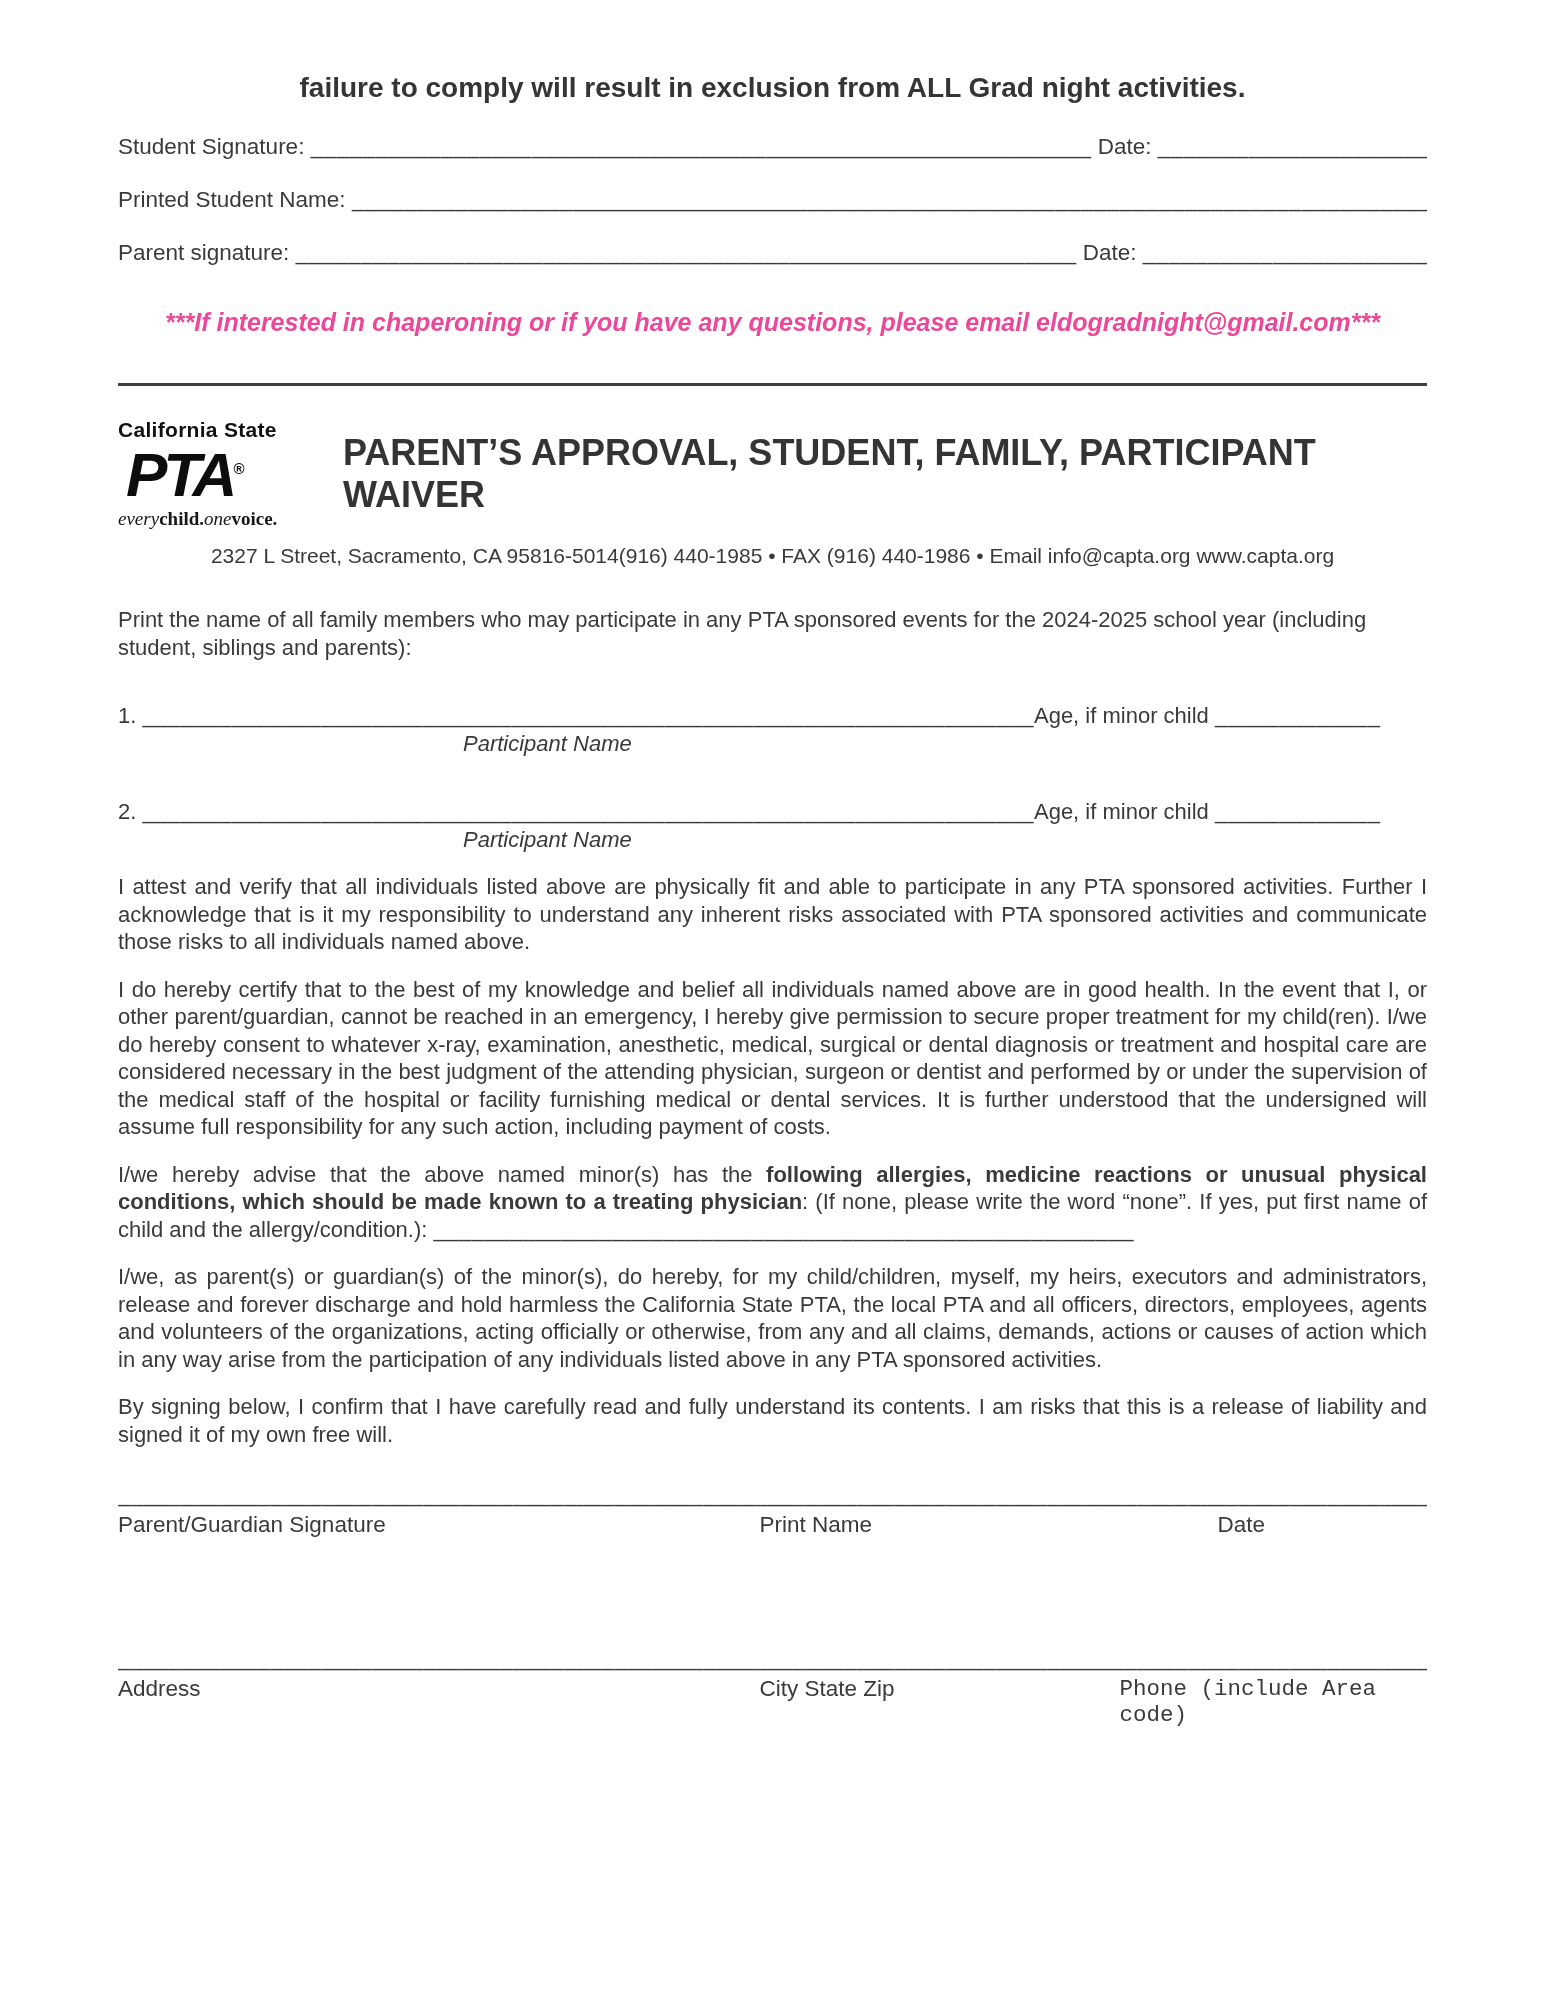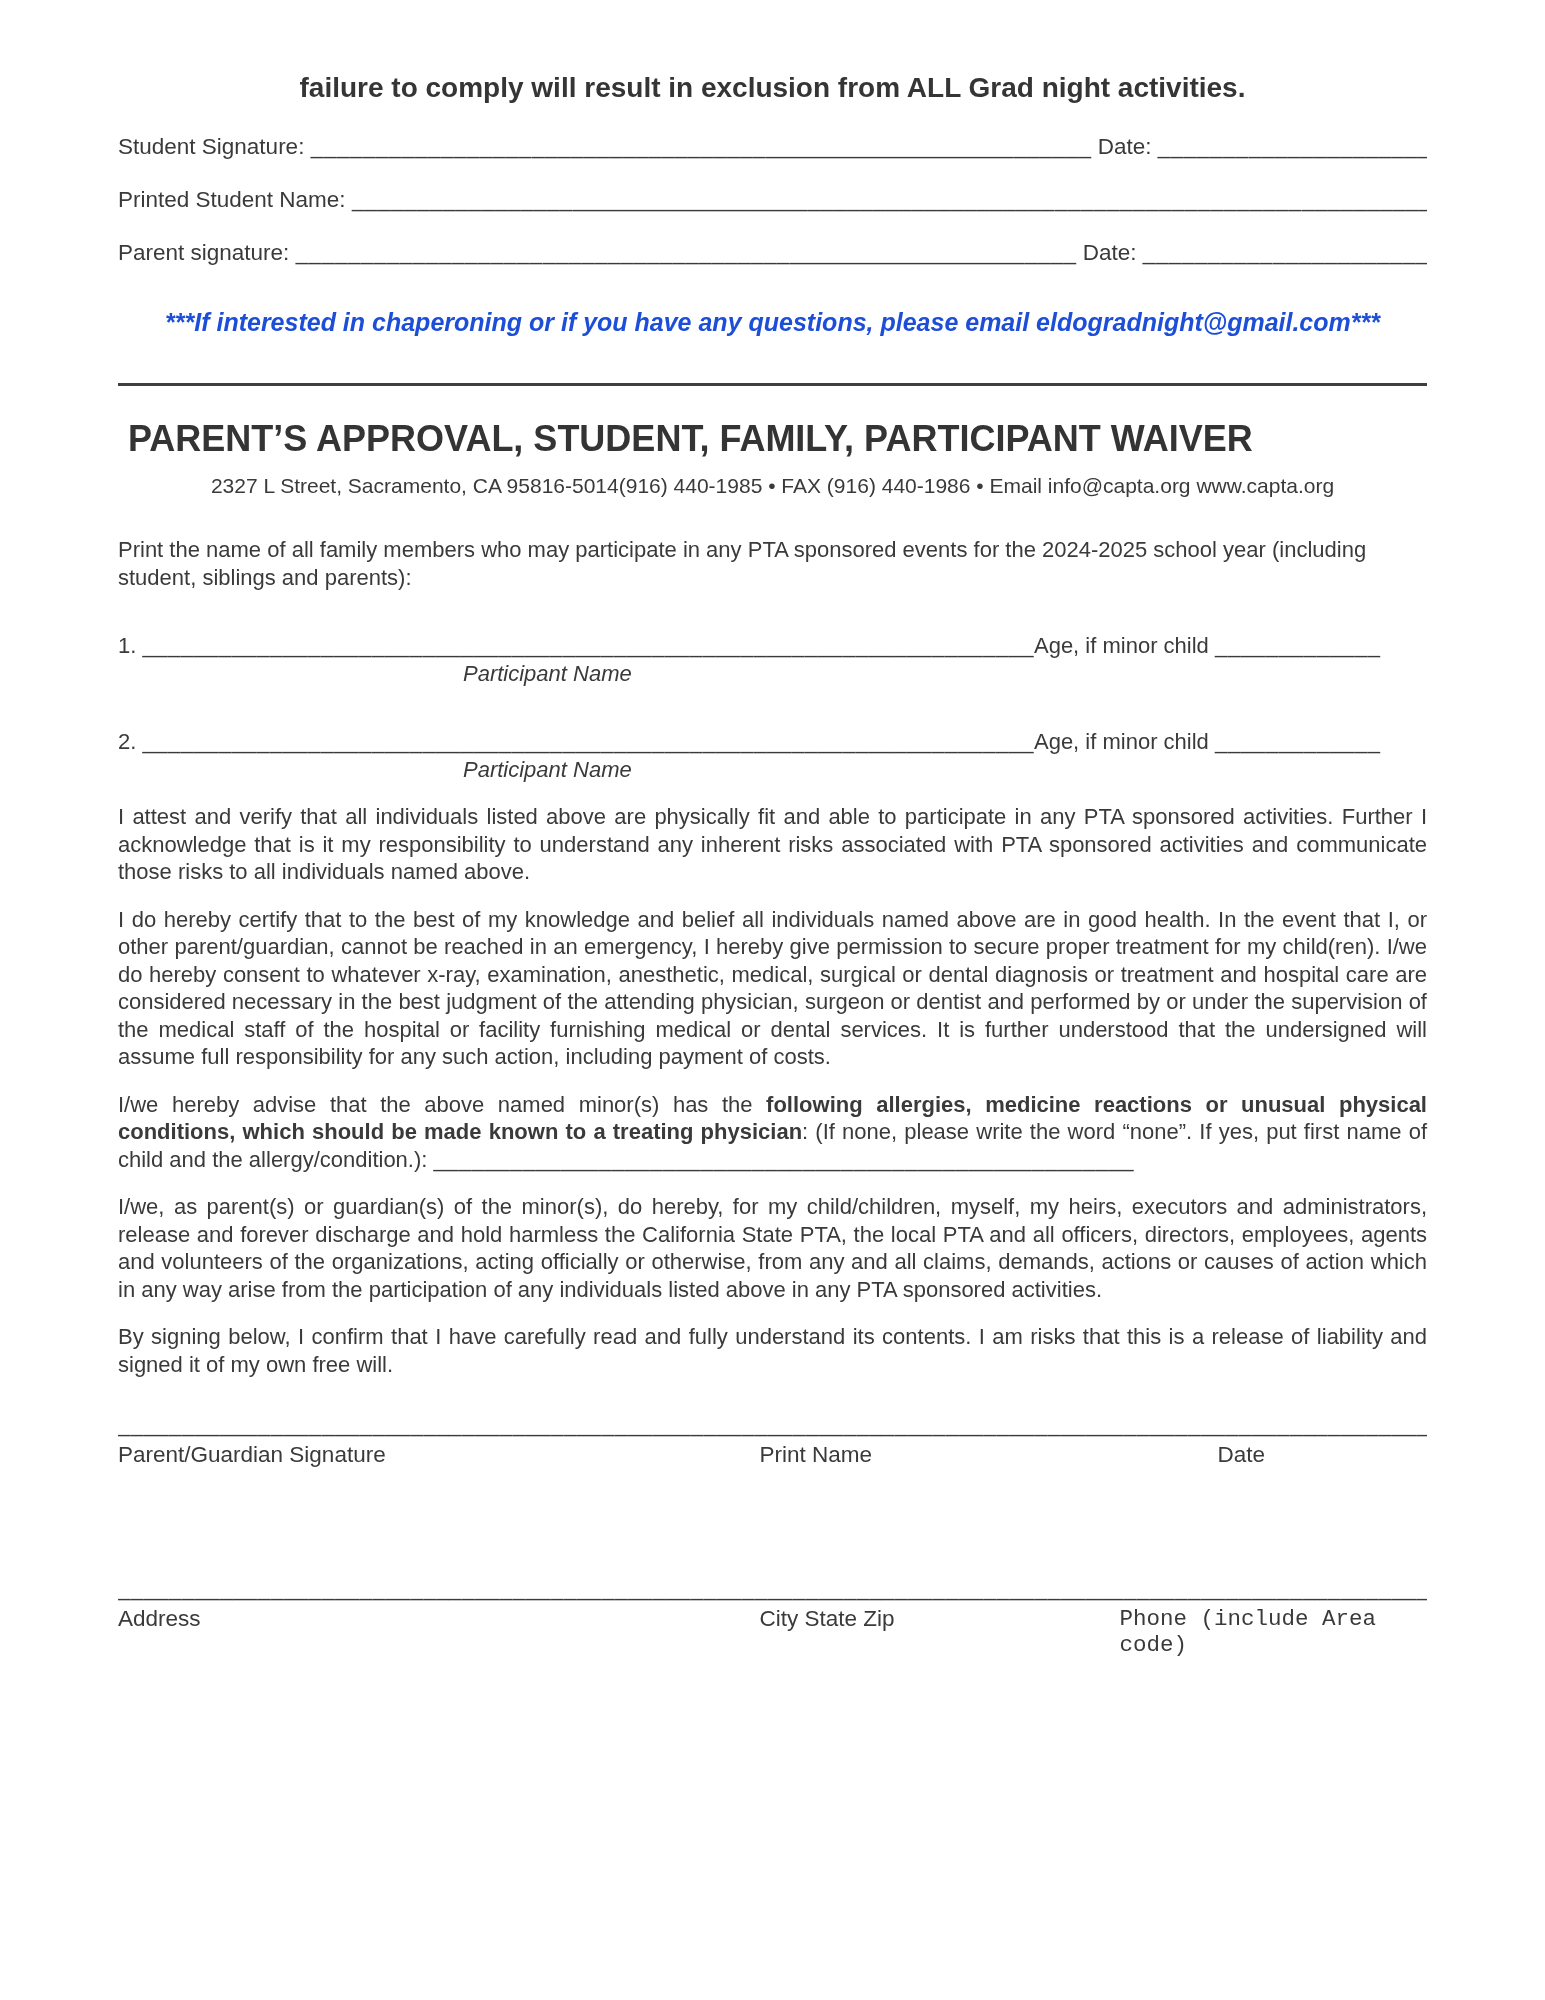"***If interested in chaperoning or" .chaperone { color: #1d4ed8 -> #ec4899 }
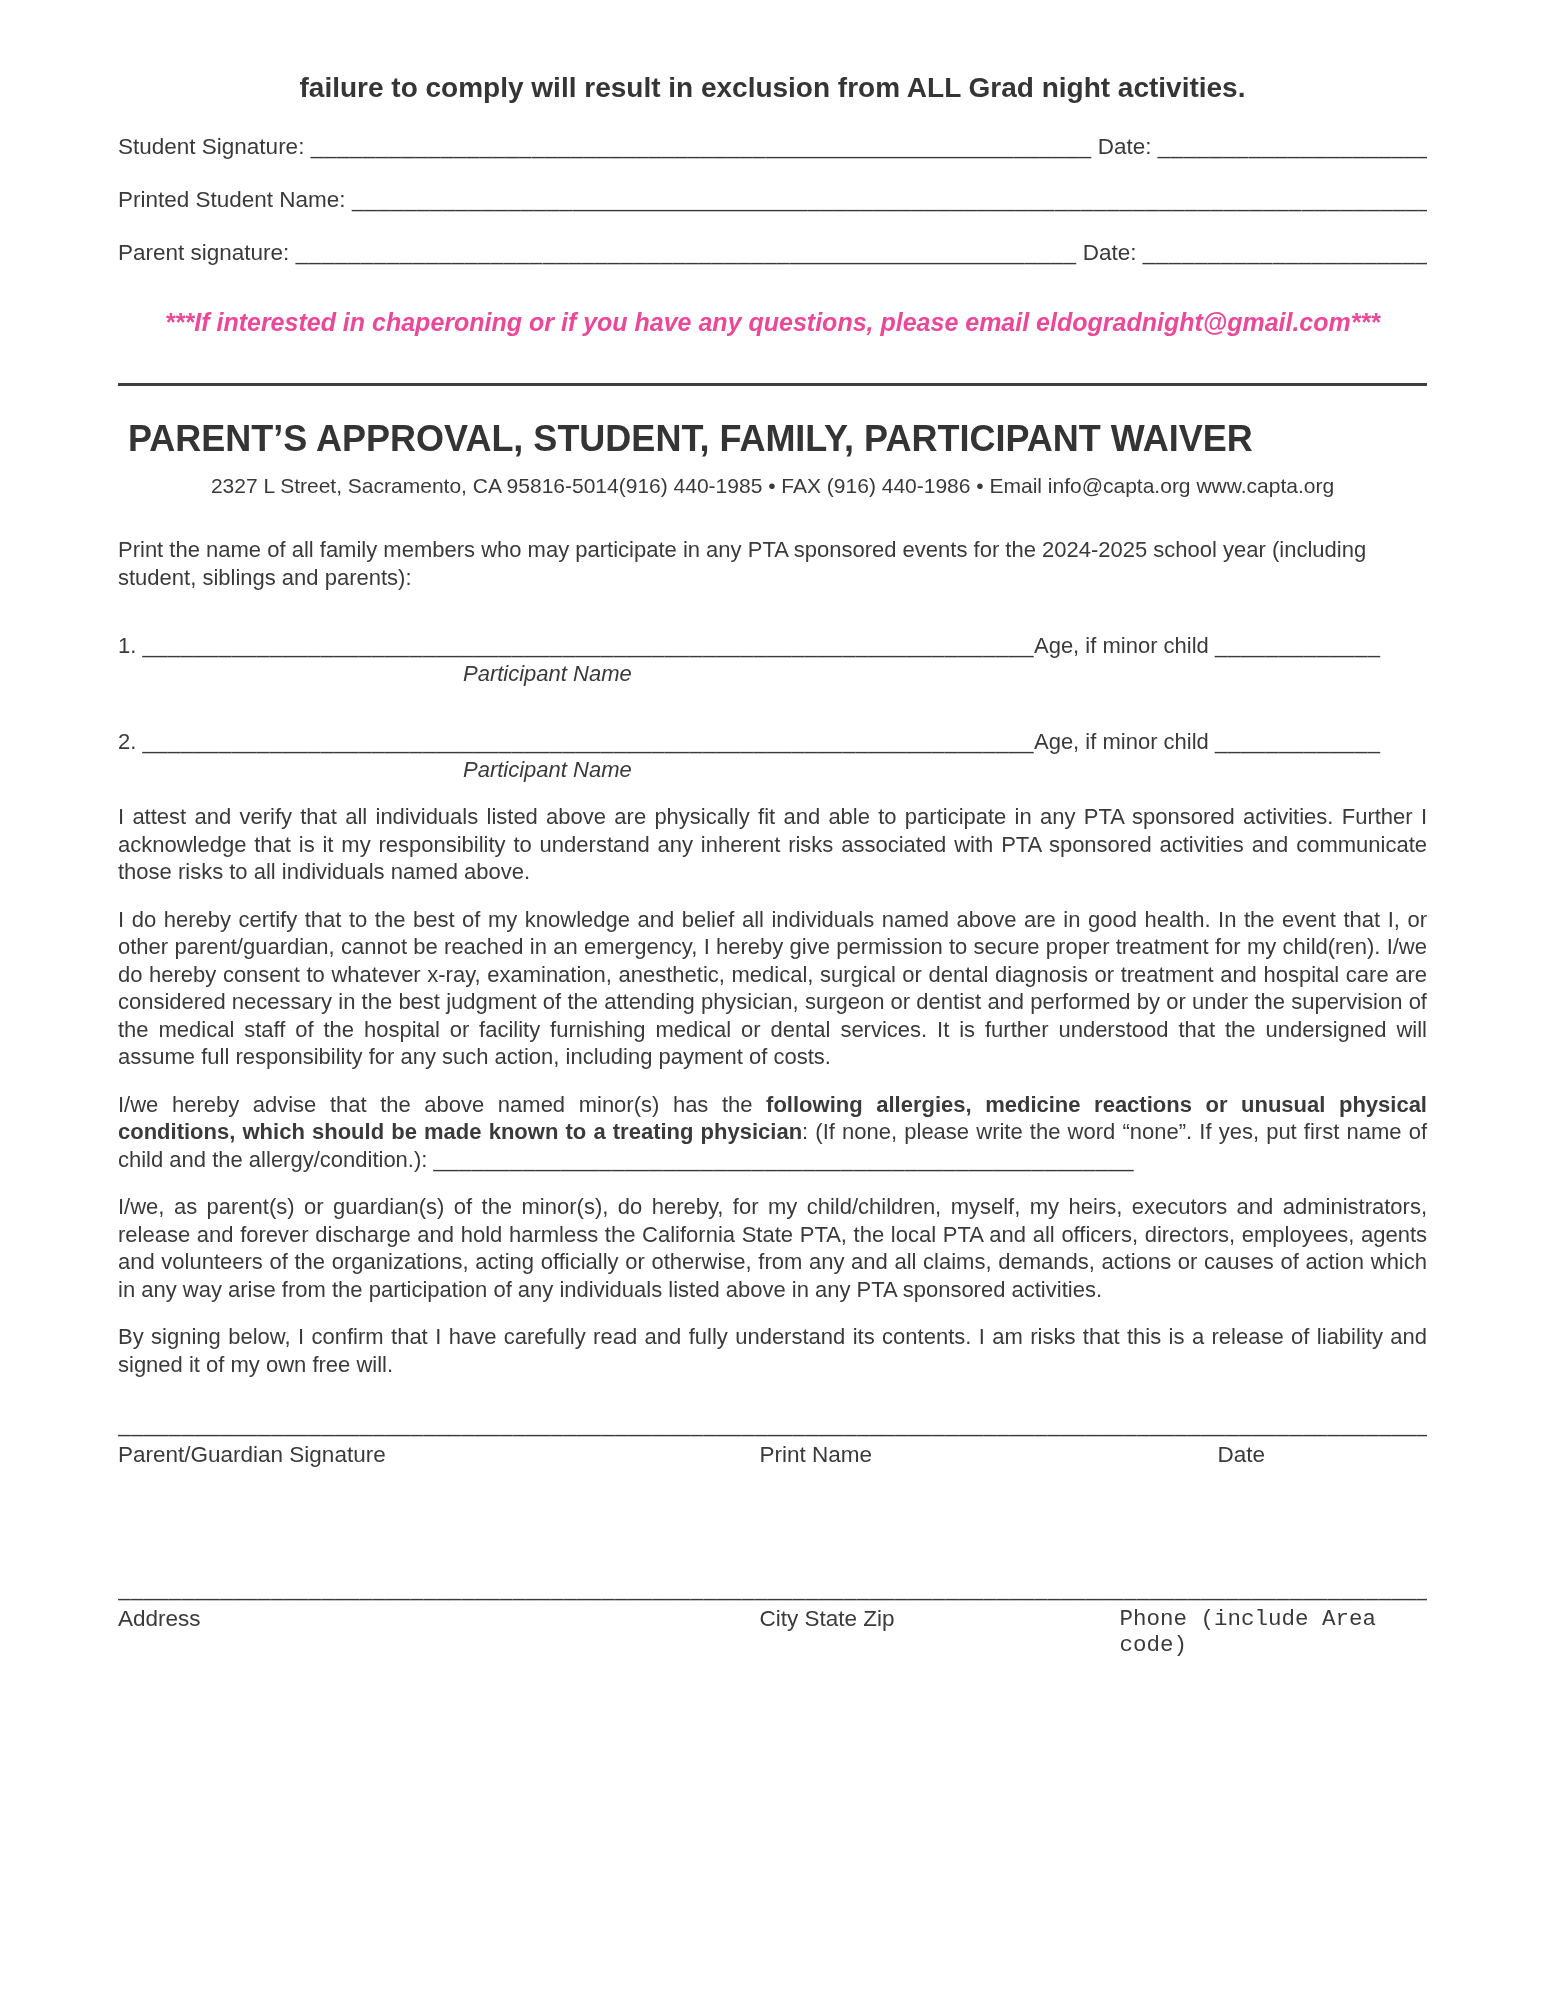"California State" div.pta-logo { html: none -> <div> <div>California State</div> <div><span>PTA</span><span>®</span></div> <div><i>every</i><b>child.</b><i>one</i><b>voice.</b></div> </div> }
